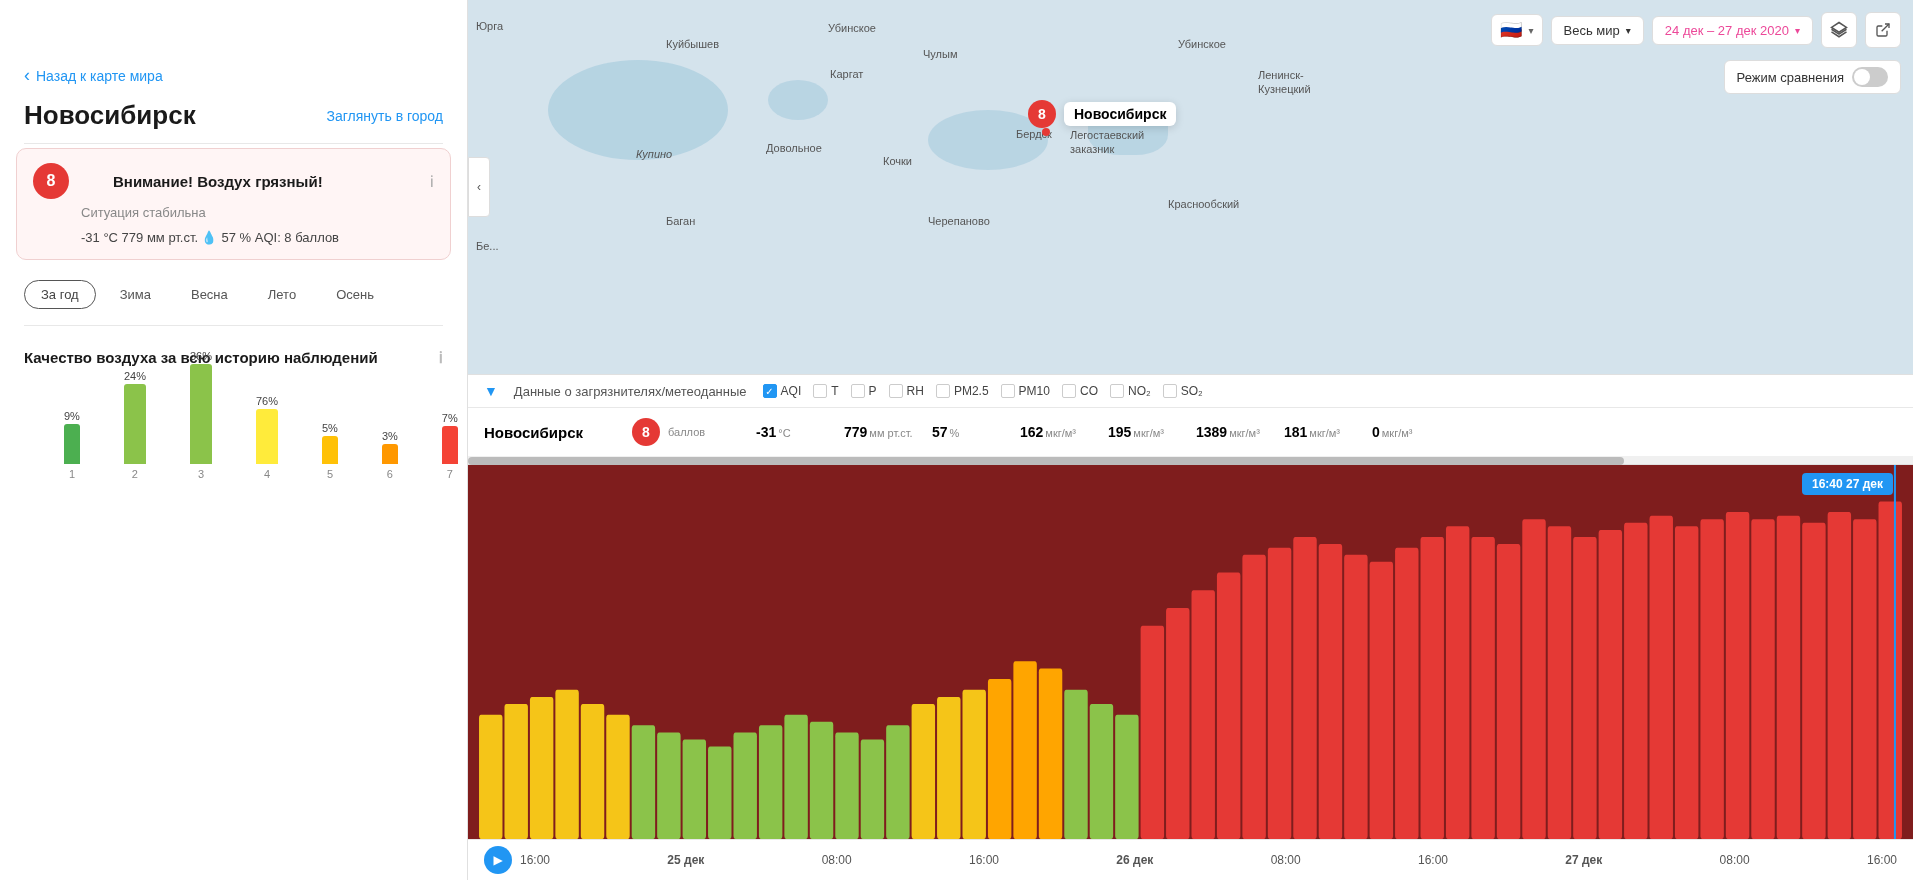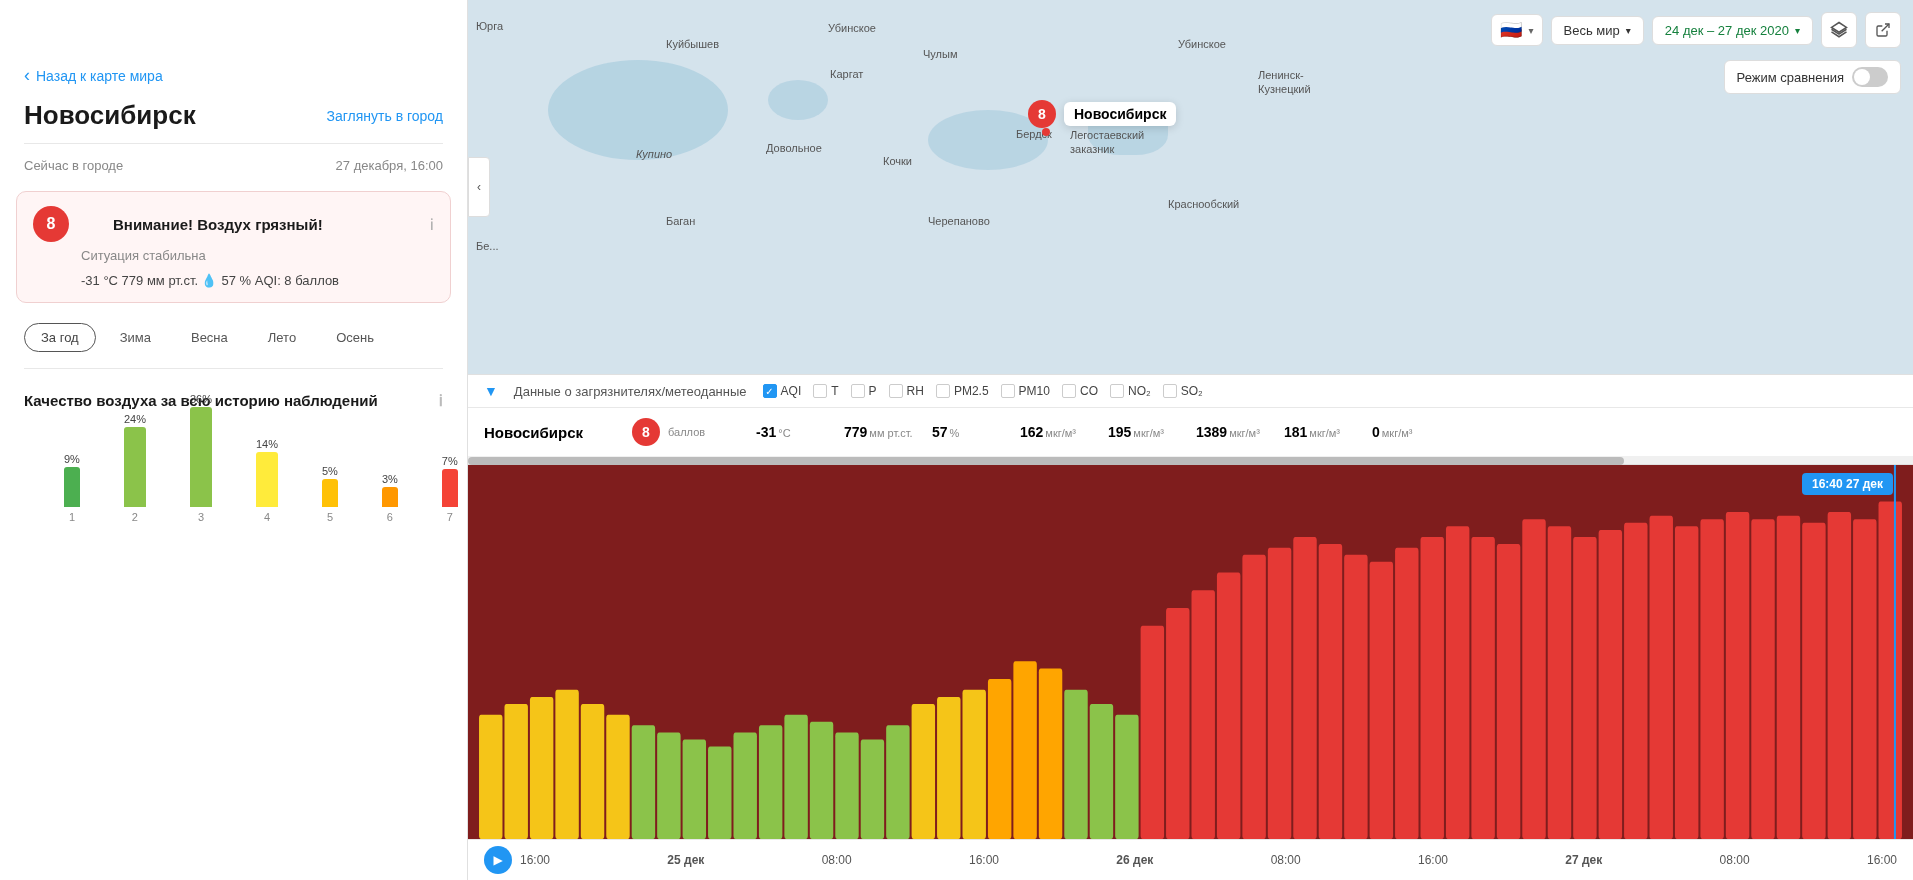"24 дек – 27 дек" .date-select { color: #15803d -> #ec4899 }
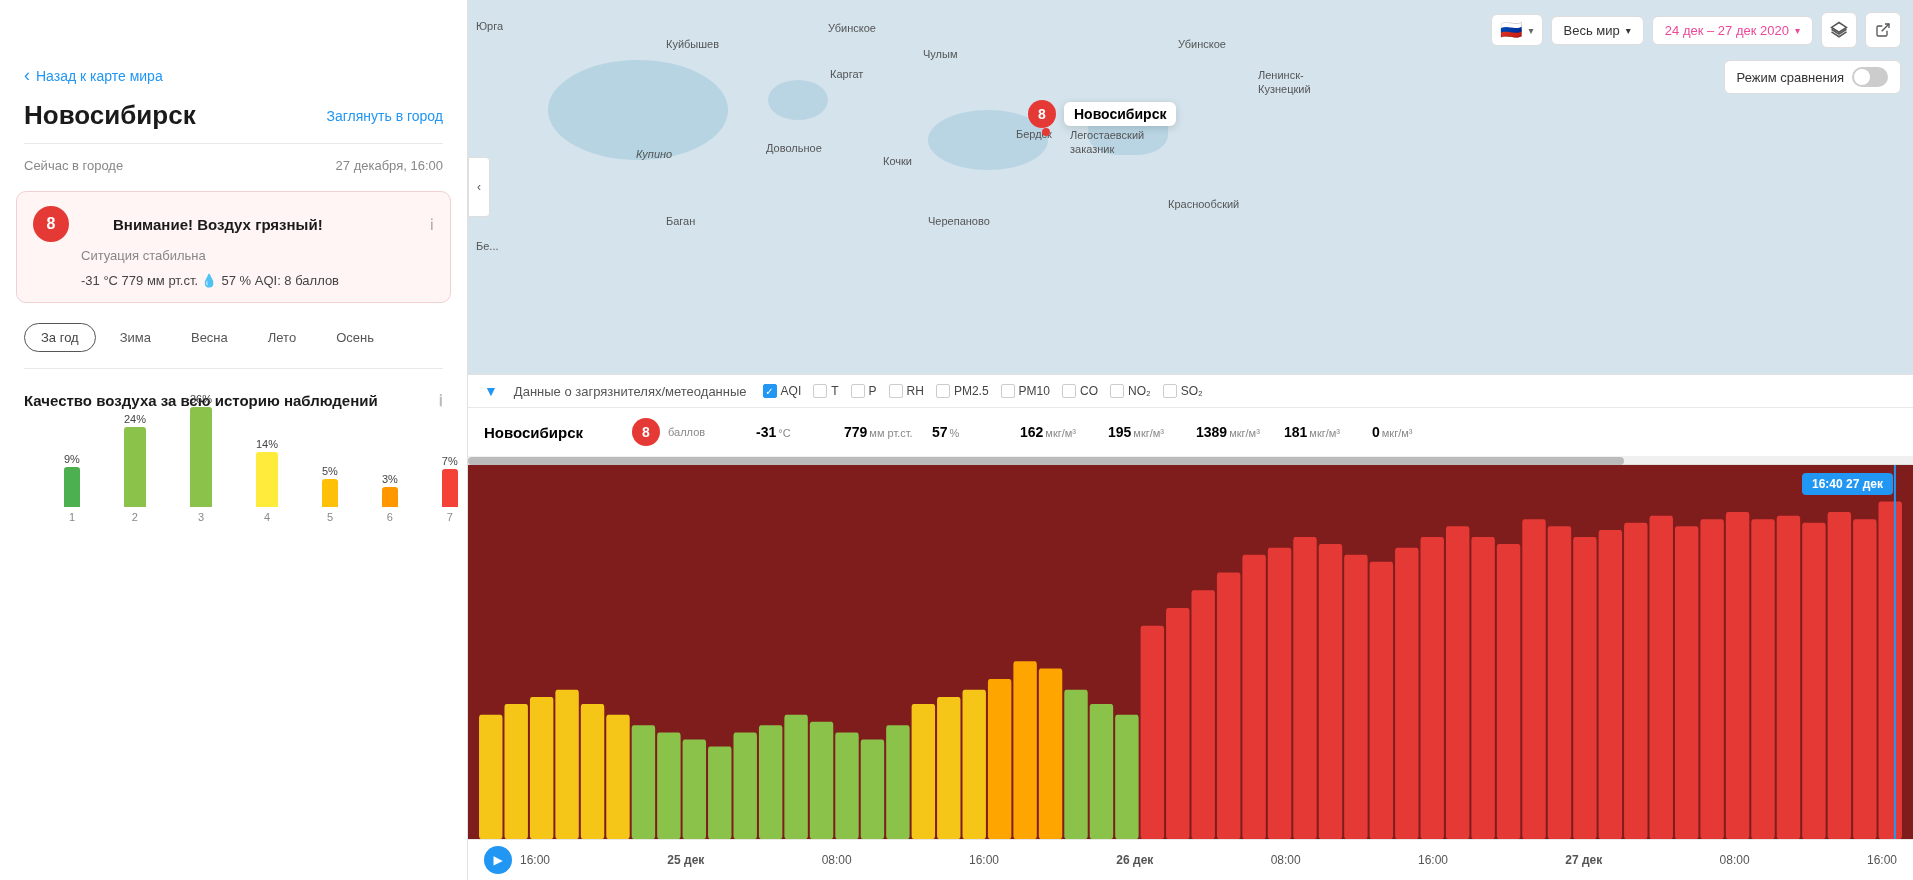"Сейчас в городе" div.current-info { html: <div> <span>Сейчас в городе</span> <span>27 декабря, 16:00</span> </div> -> none }
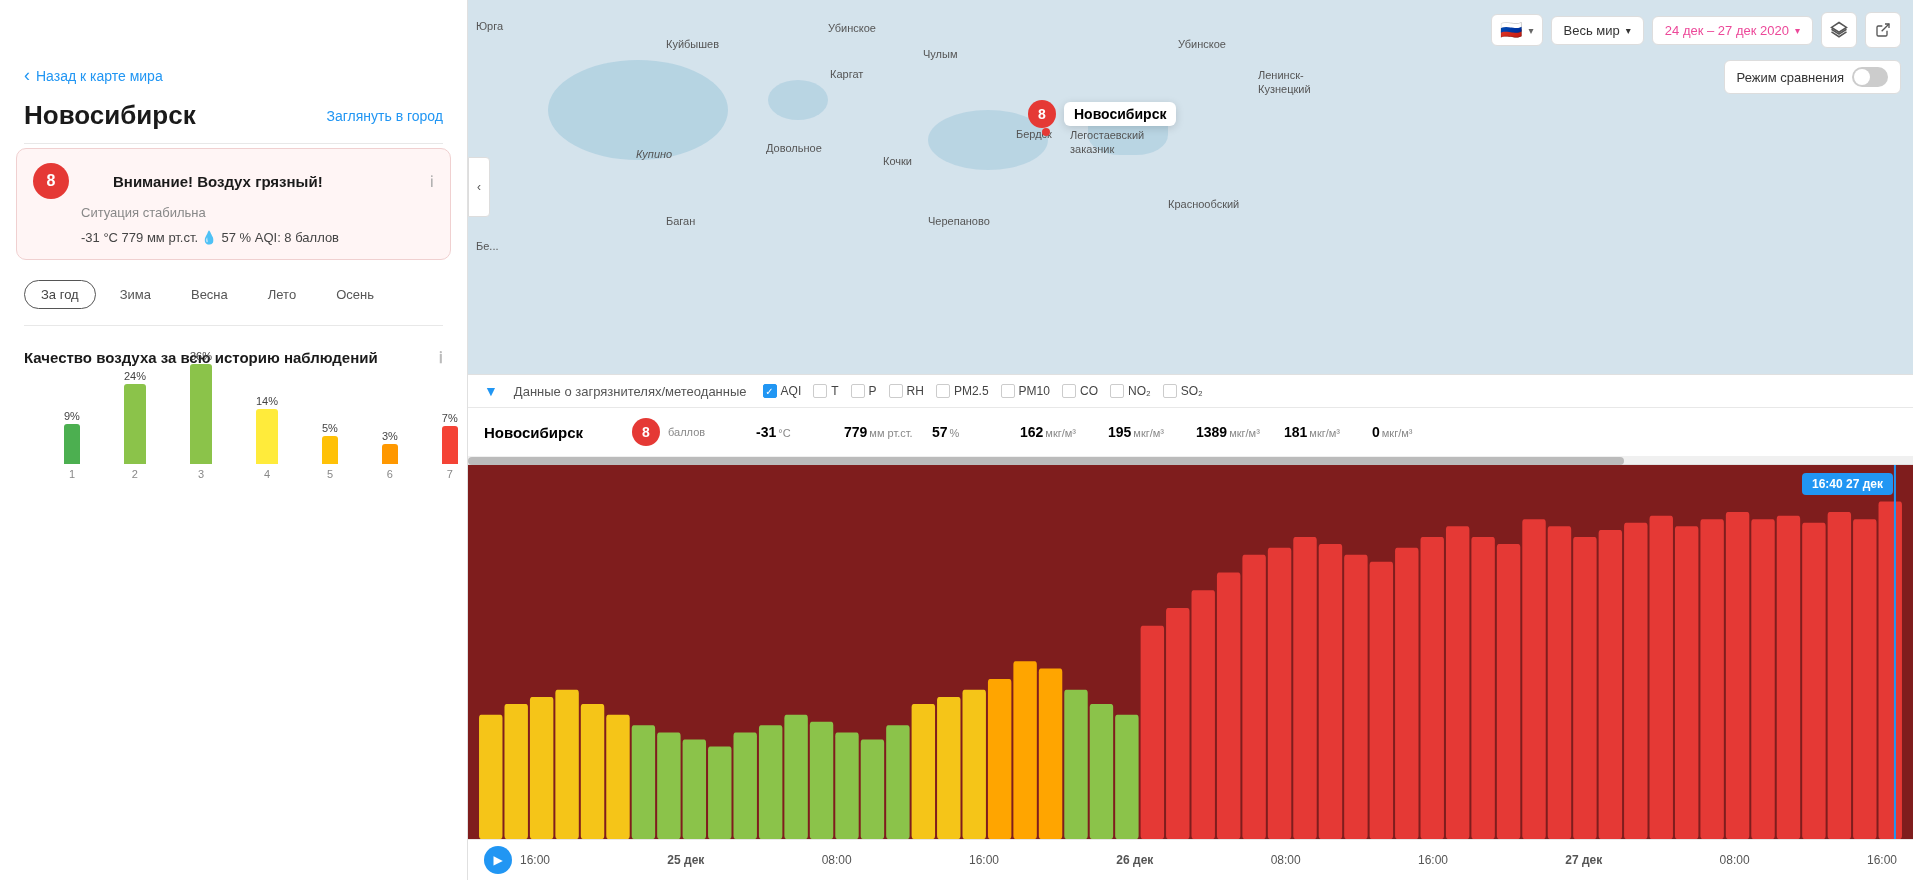"14%" div.bar-pct { text: 14% -> 76% }
